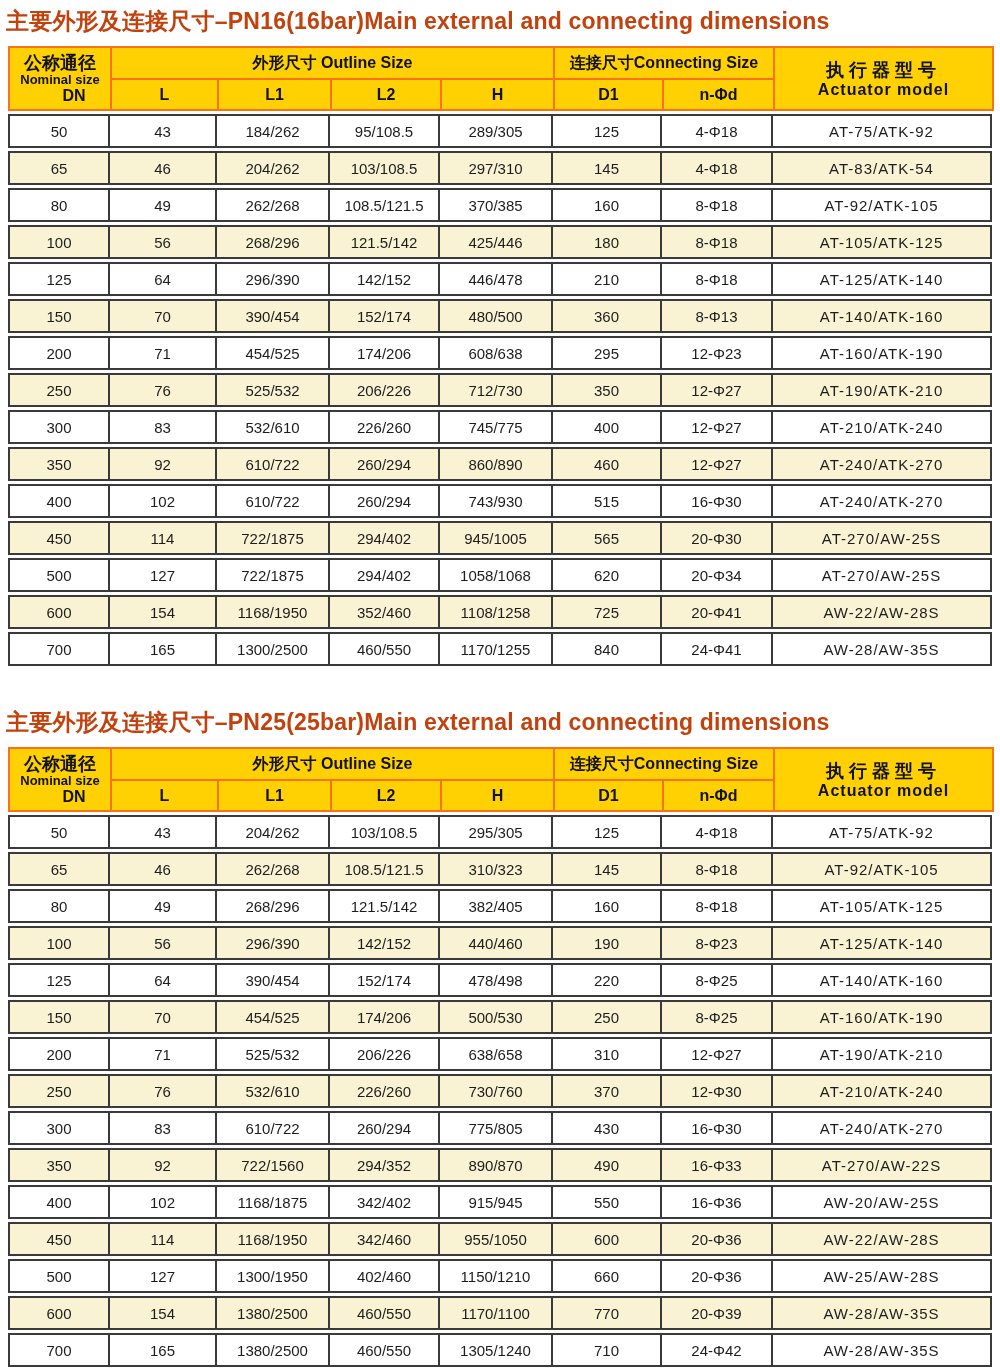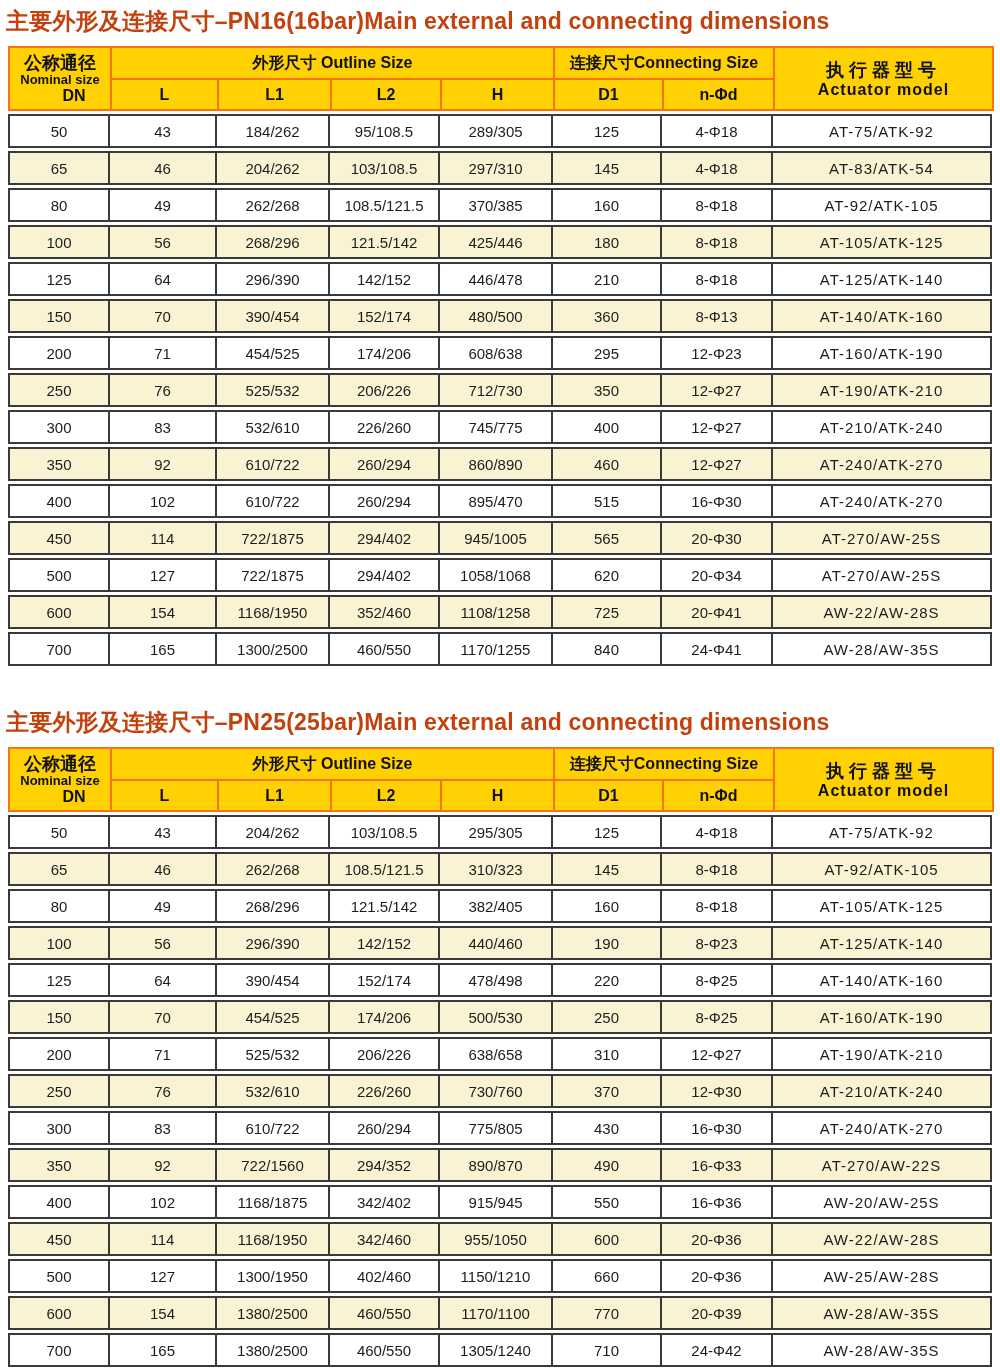"895/470" td { text: 895/470 -> 743/930 }
